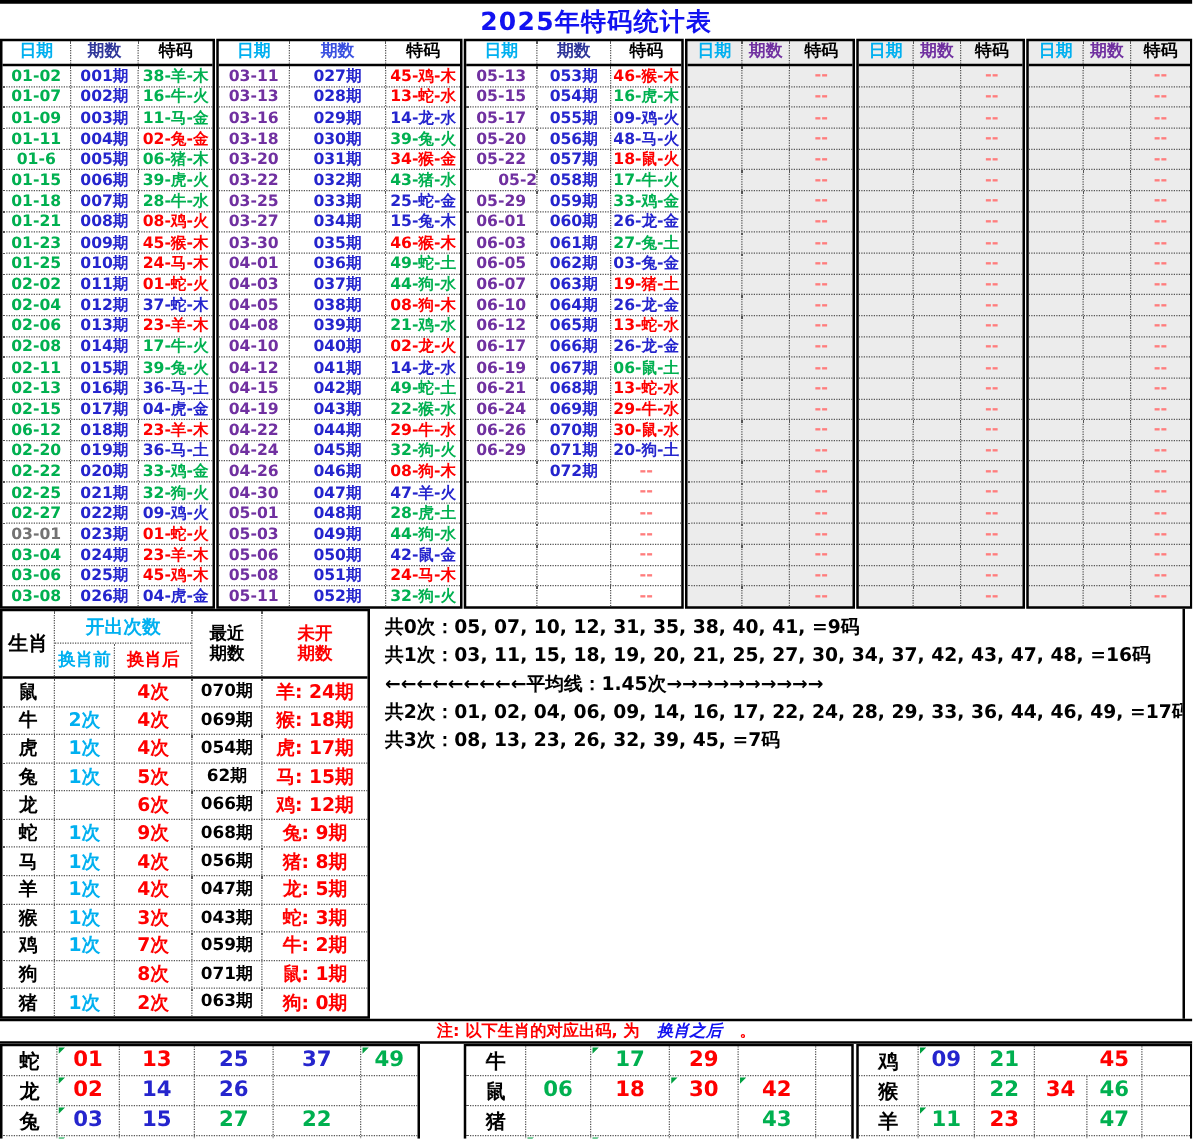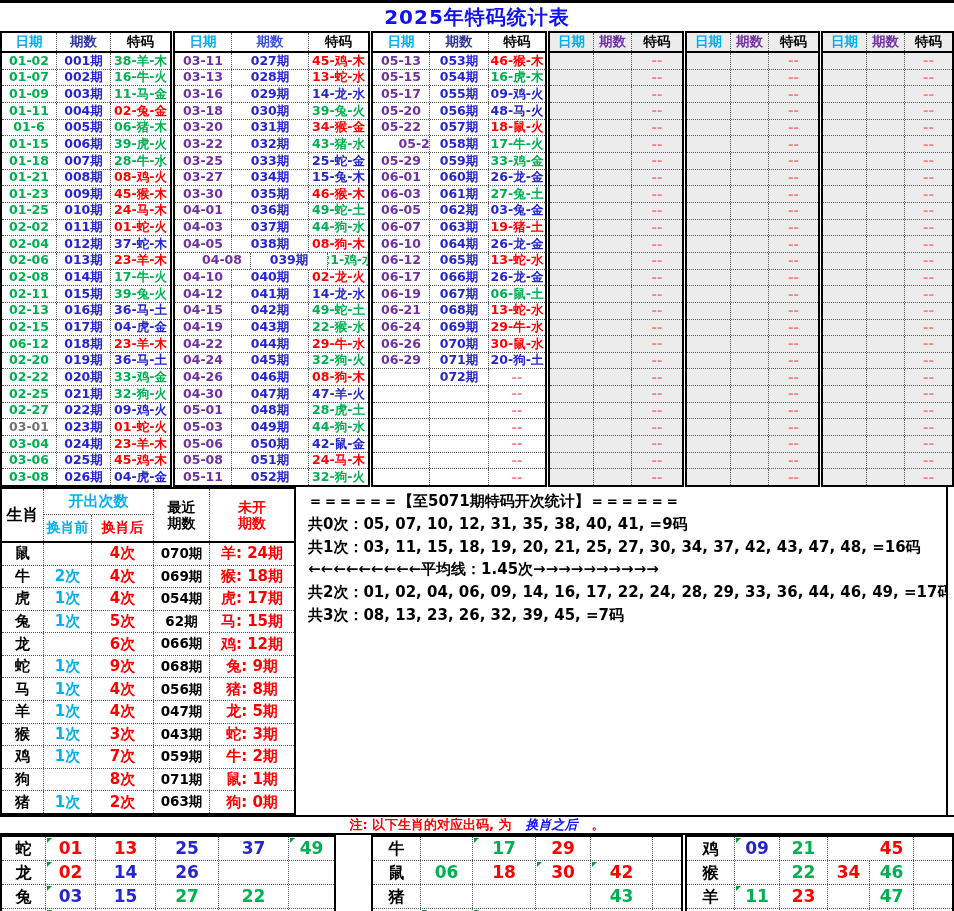"04-08" div.c { margin-left: 19px -> none }
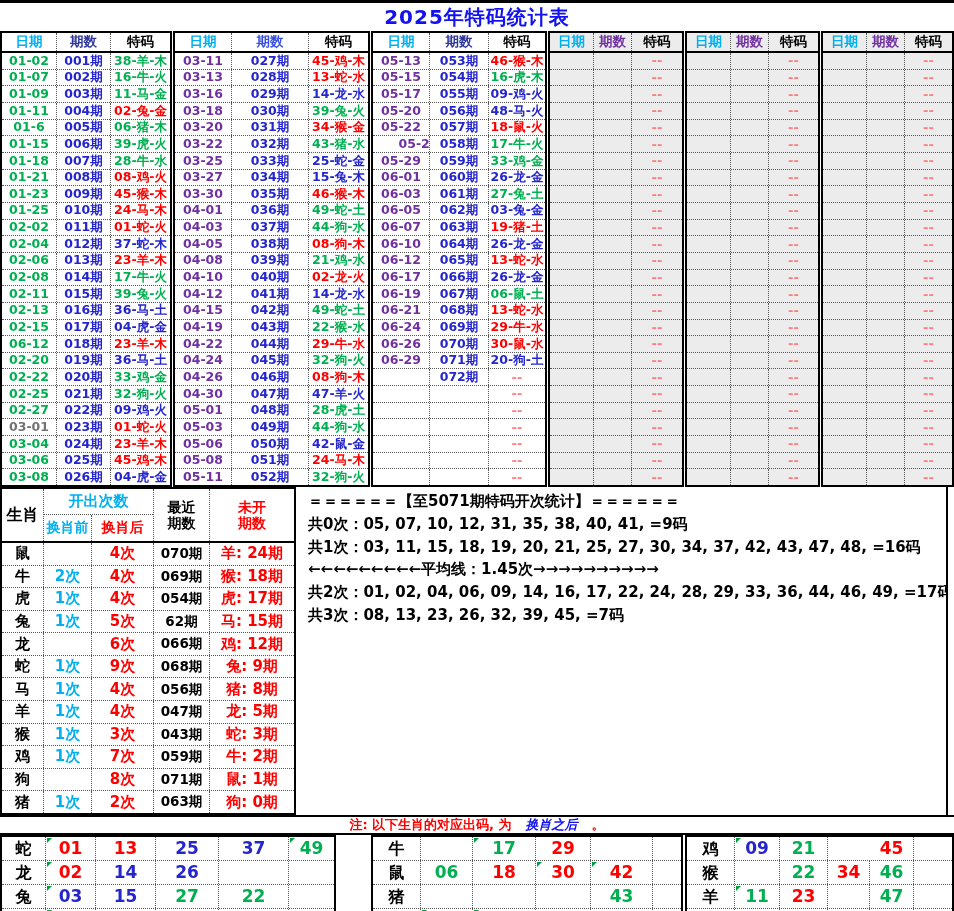"＝＝＝＝＝＝【至5071期特码开次统计】＝＝＝＝＝＝" div.sline { html: <div>＝＝＝＝＝＝【至5071期特码开次统计】＝＝＝＝＝＝</div> -> none }
